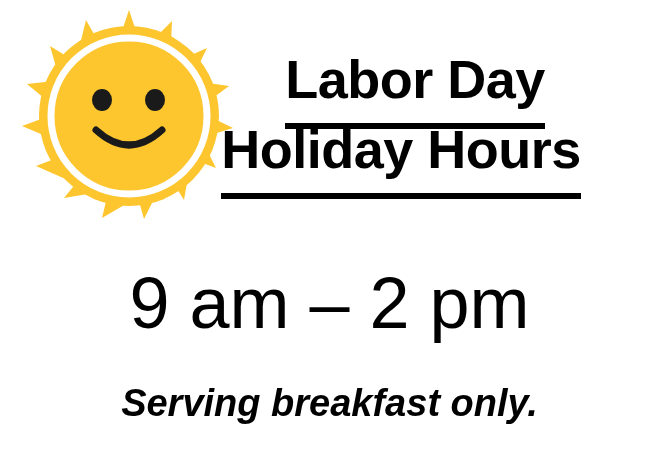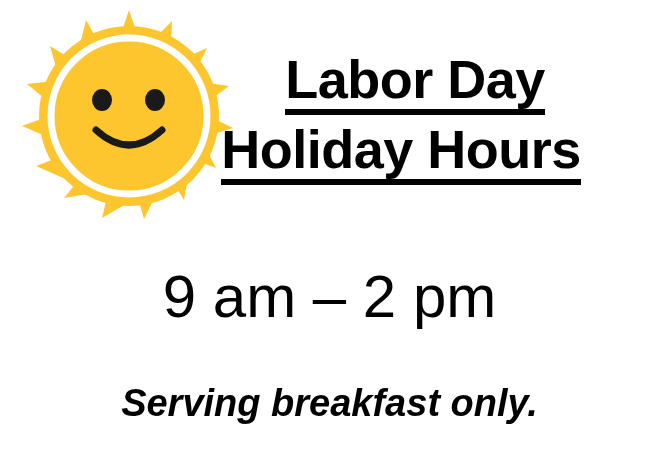"Labor Day" .headline .underlined { padding-bottom: 1px -> 15px }
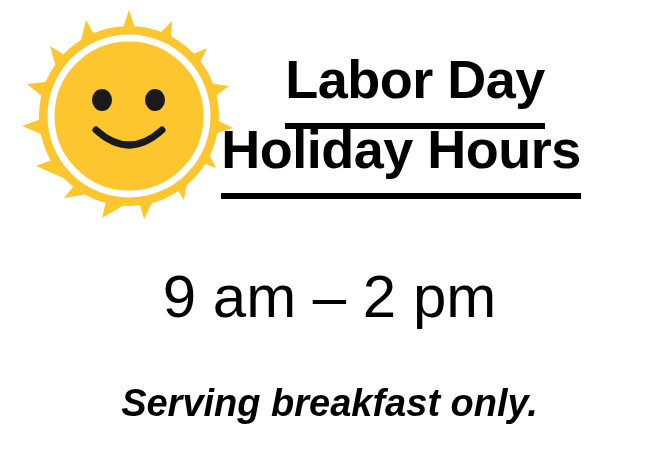"9 am – 2 pm" .hours { font-size: 60px -> 72px }
